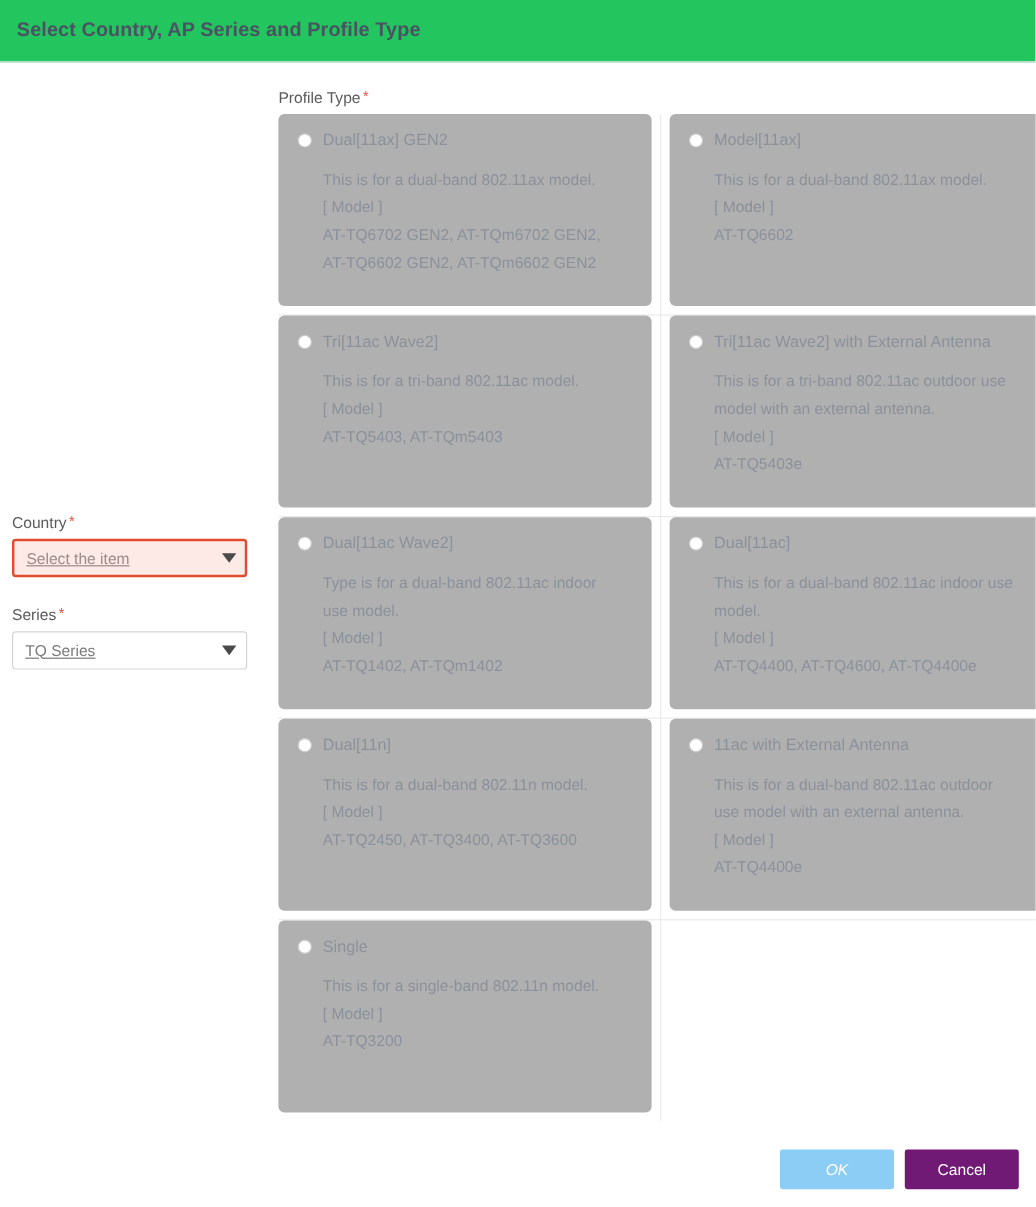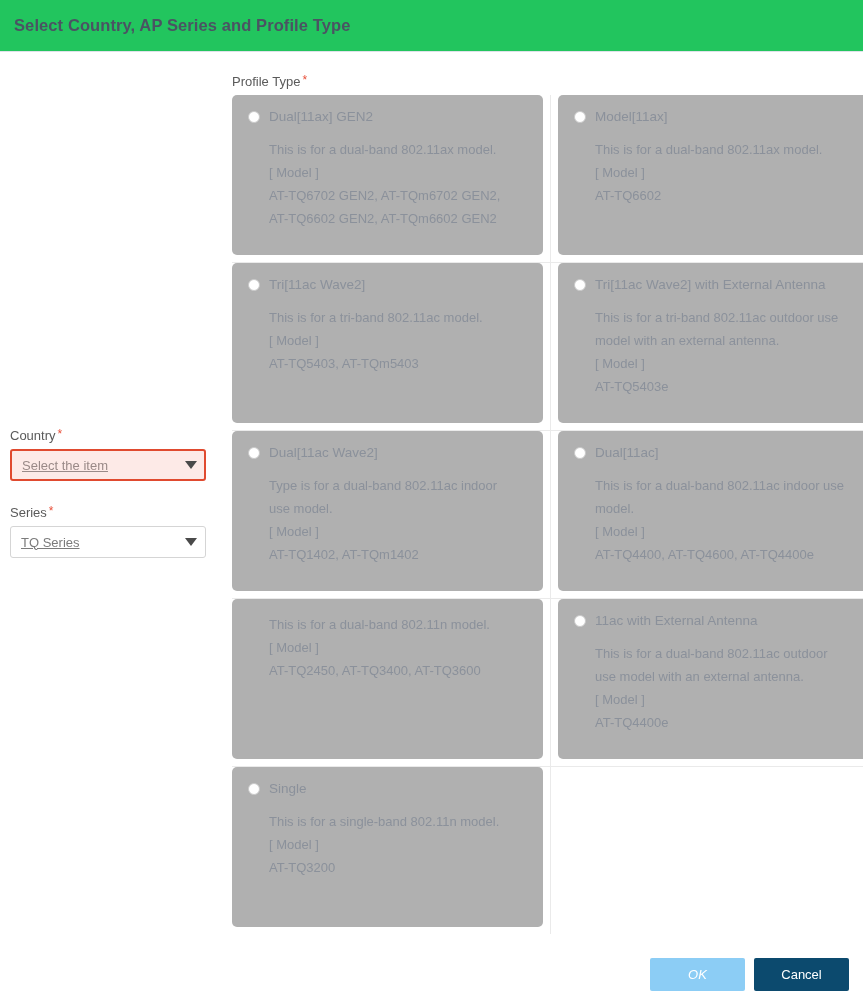"Dual[11n]" div.card-head { html: none -> <div> <span></span> <span>Dual[11n]</span> </div> }
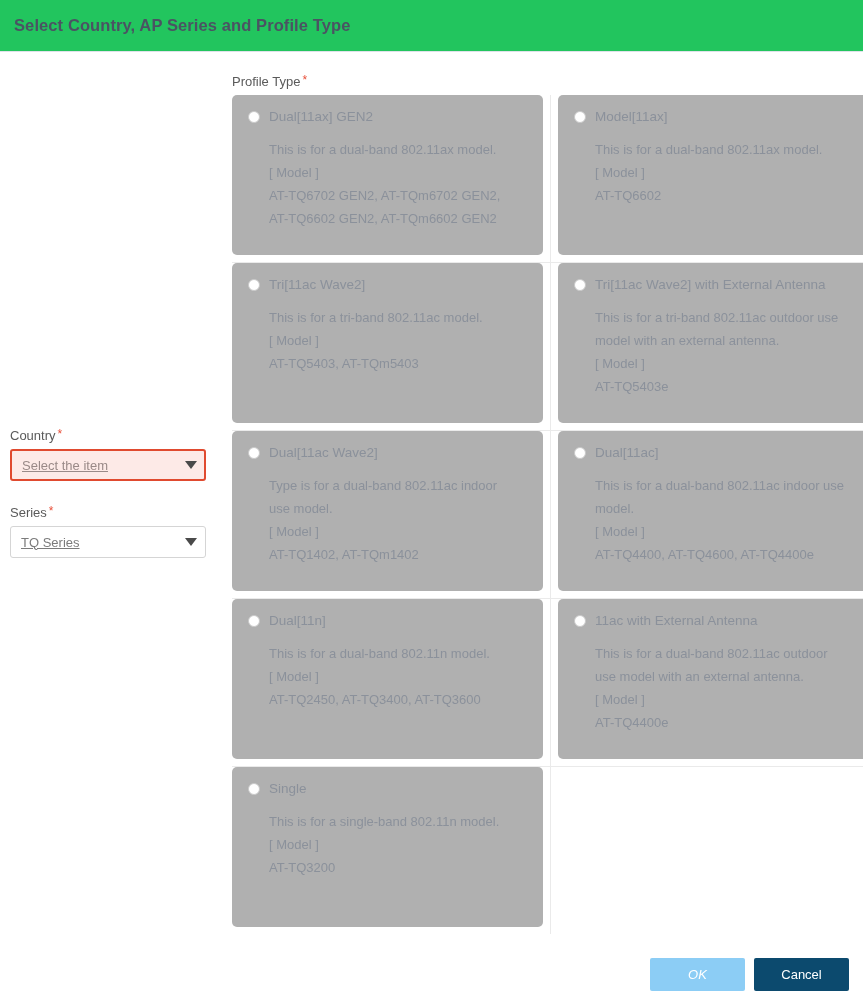"Cancel" .btn-cancel { background: #0c4a6e -> #701a75 }
